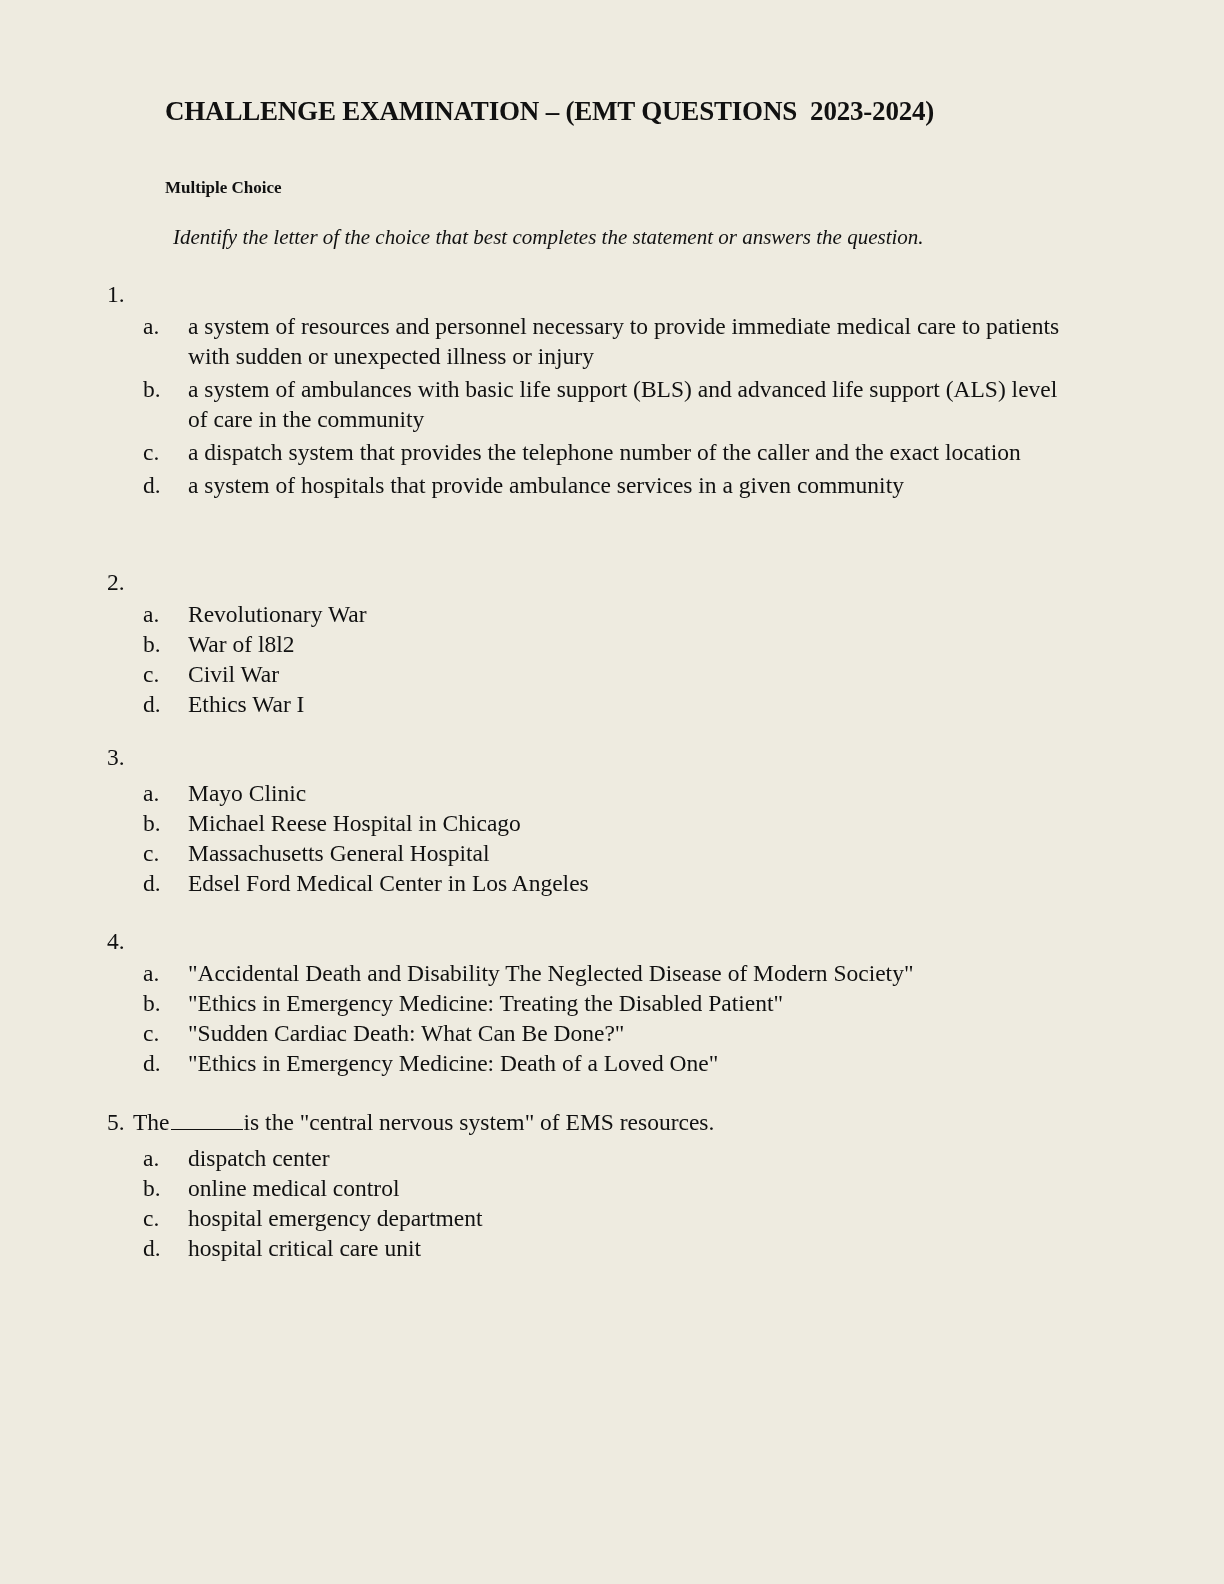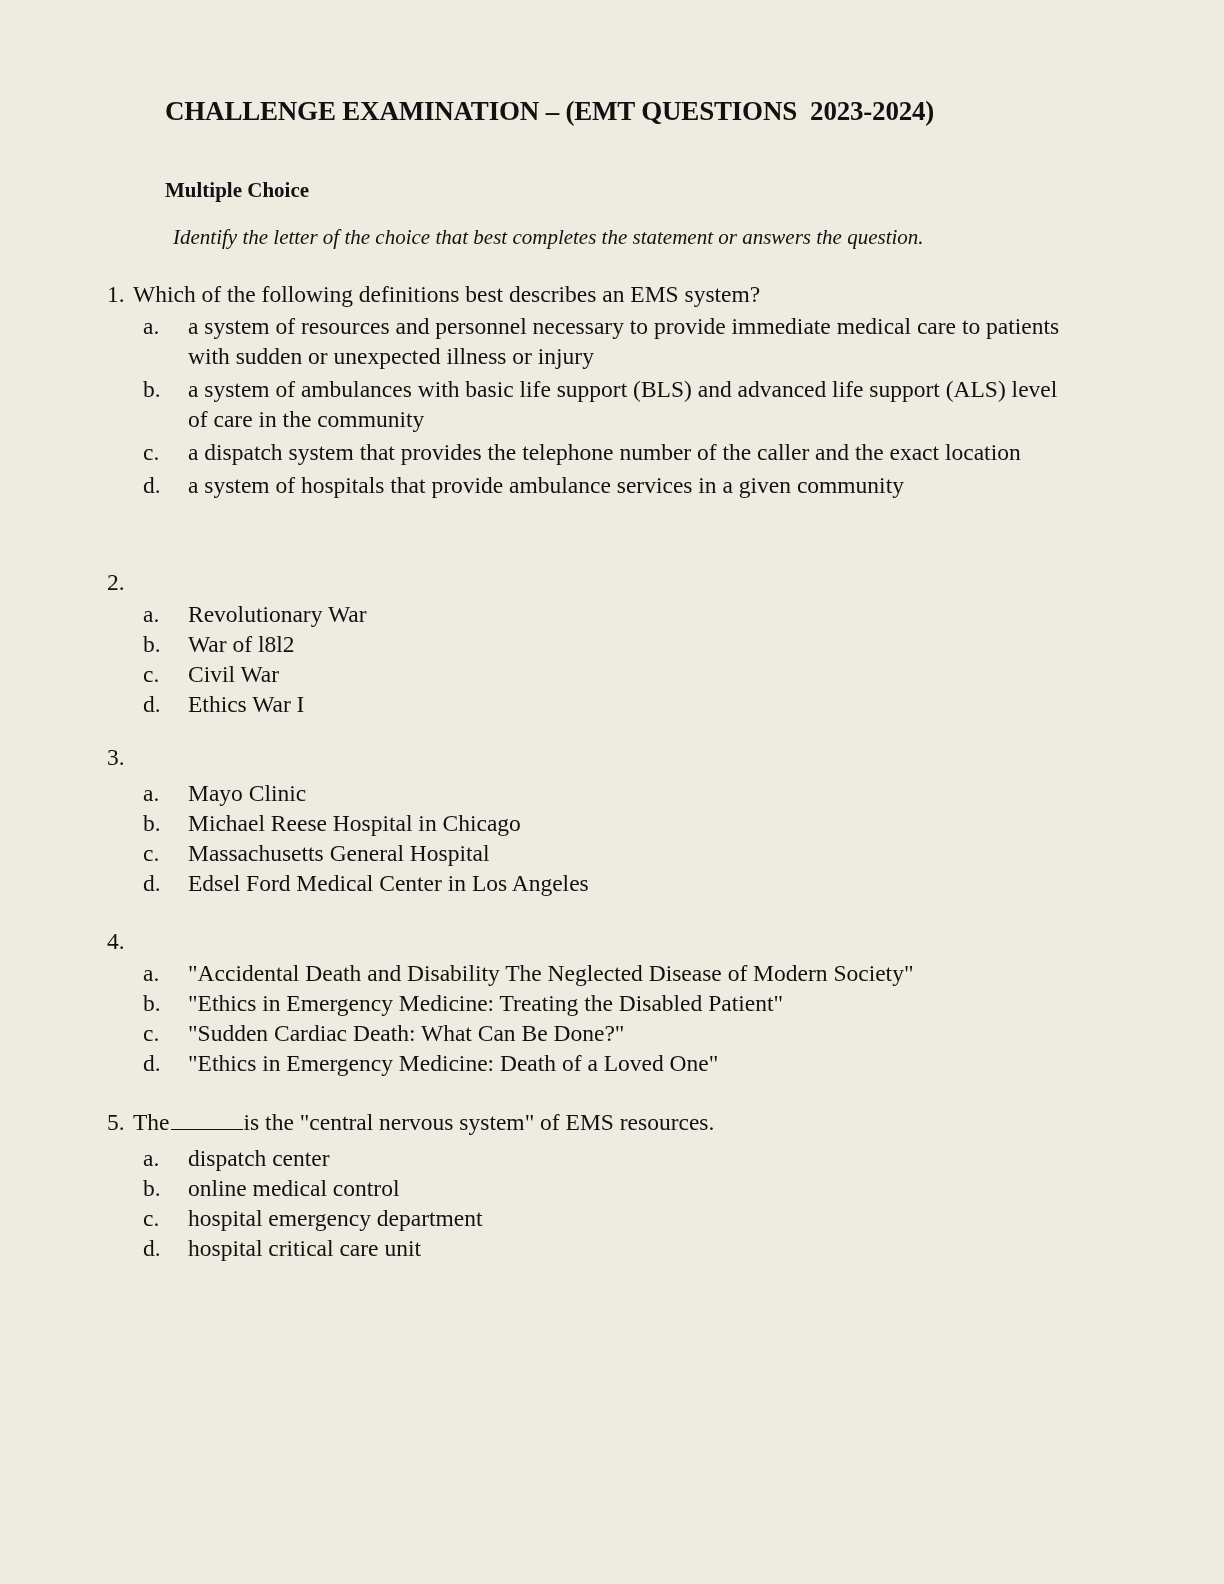"Multiple Choice" .section-heading { font-size: 21px -> 17px }
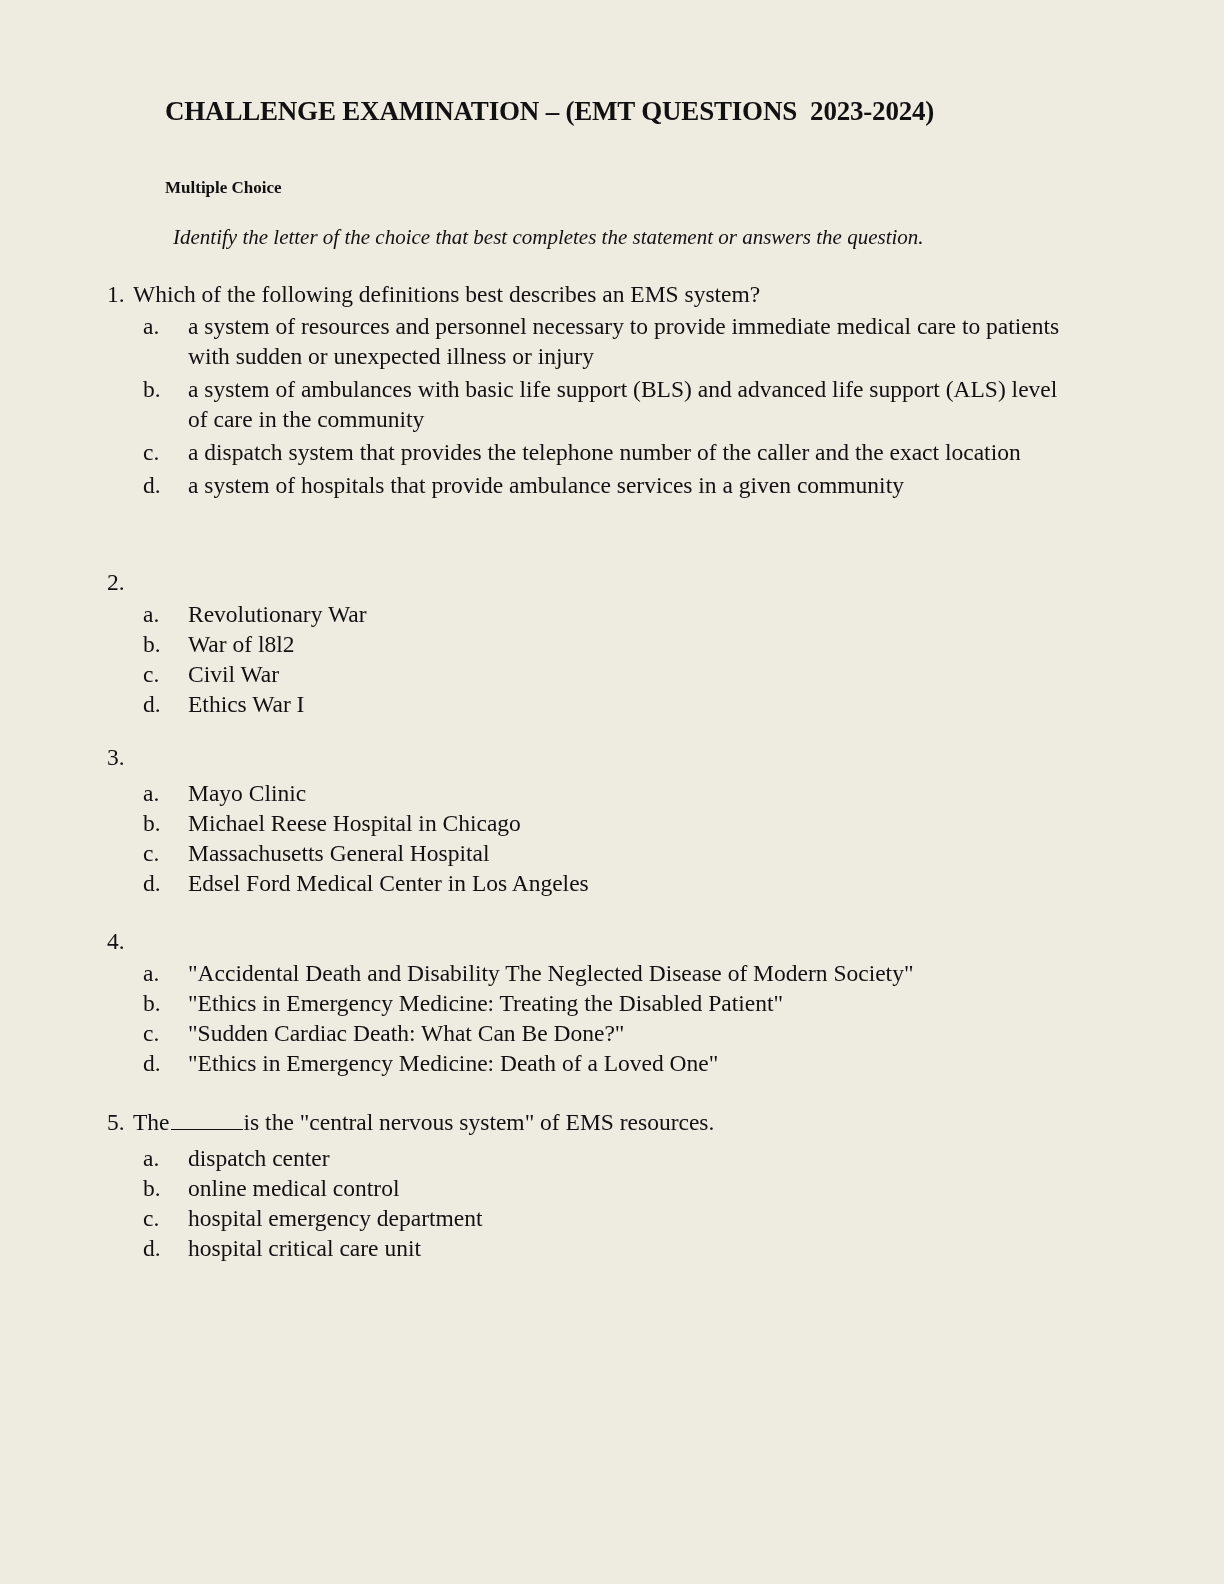"Which of the following definitions" span { html: <span>Which of the following definitions best describes an EMS system?</span> -> none }
